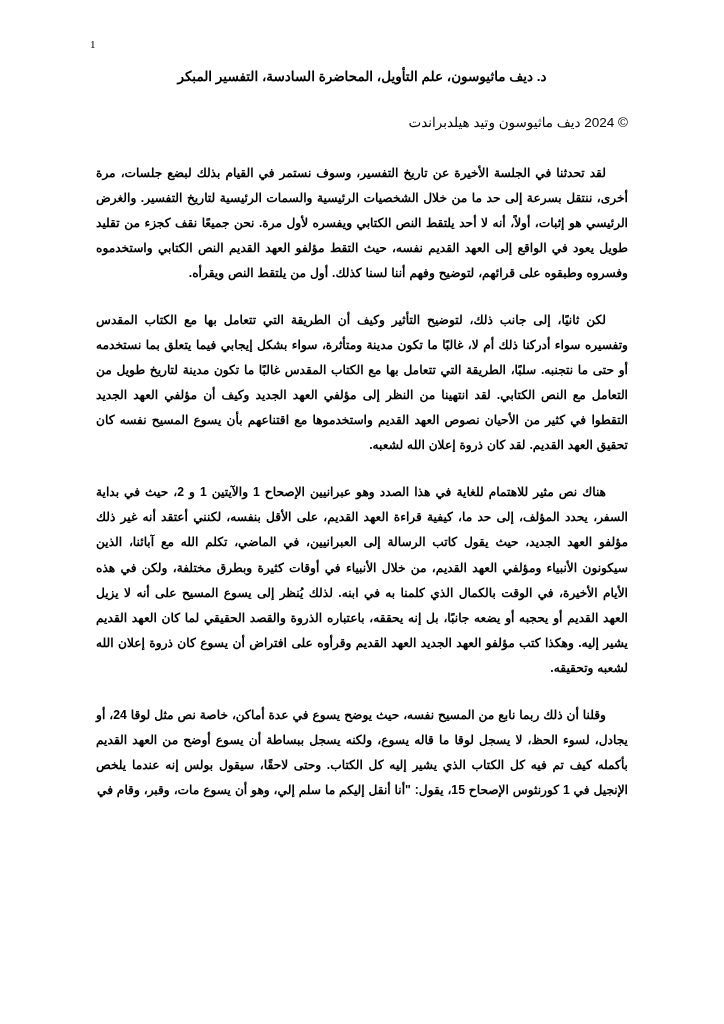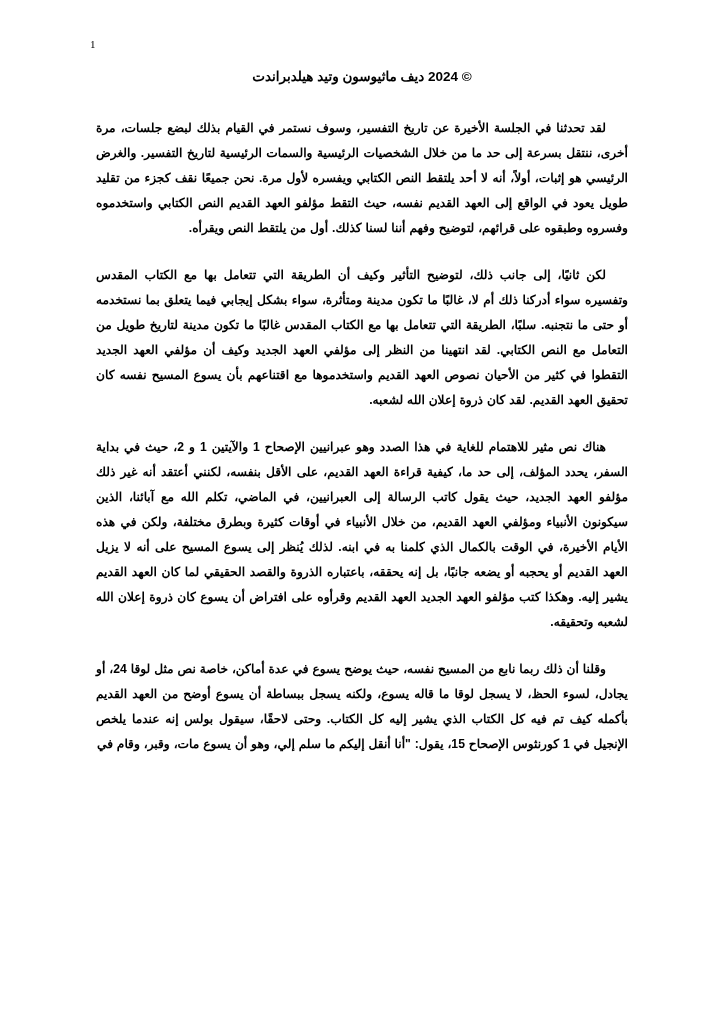"د. ديف ماثيوسون، علم التأويل،" div.doc-title { html: none -> <div>د. ديف ماثيوسون، علم التأويل، المحاضرة السادسة، التفسير المبكر</div> }
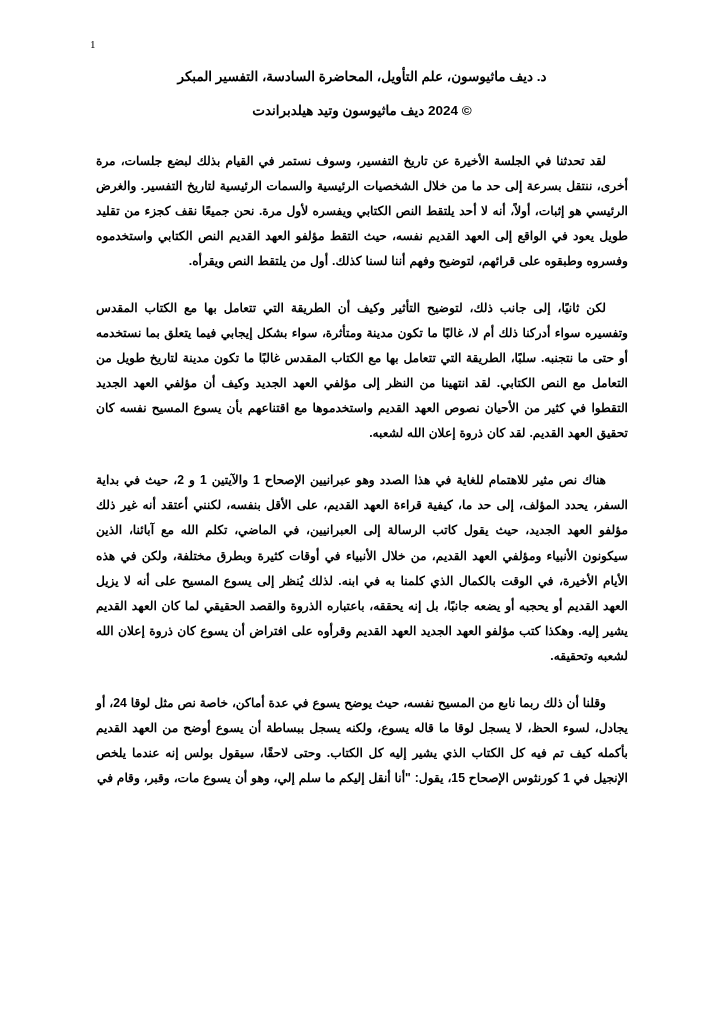"© 2024 ديف ماثيوسون وتيد" .doc-subtitle { font-weight: bold -> normal; margin-top: 8px -> 20px; text-align: center -> right }
